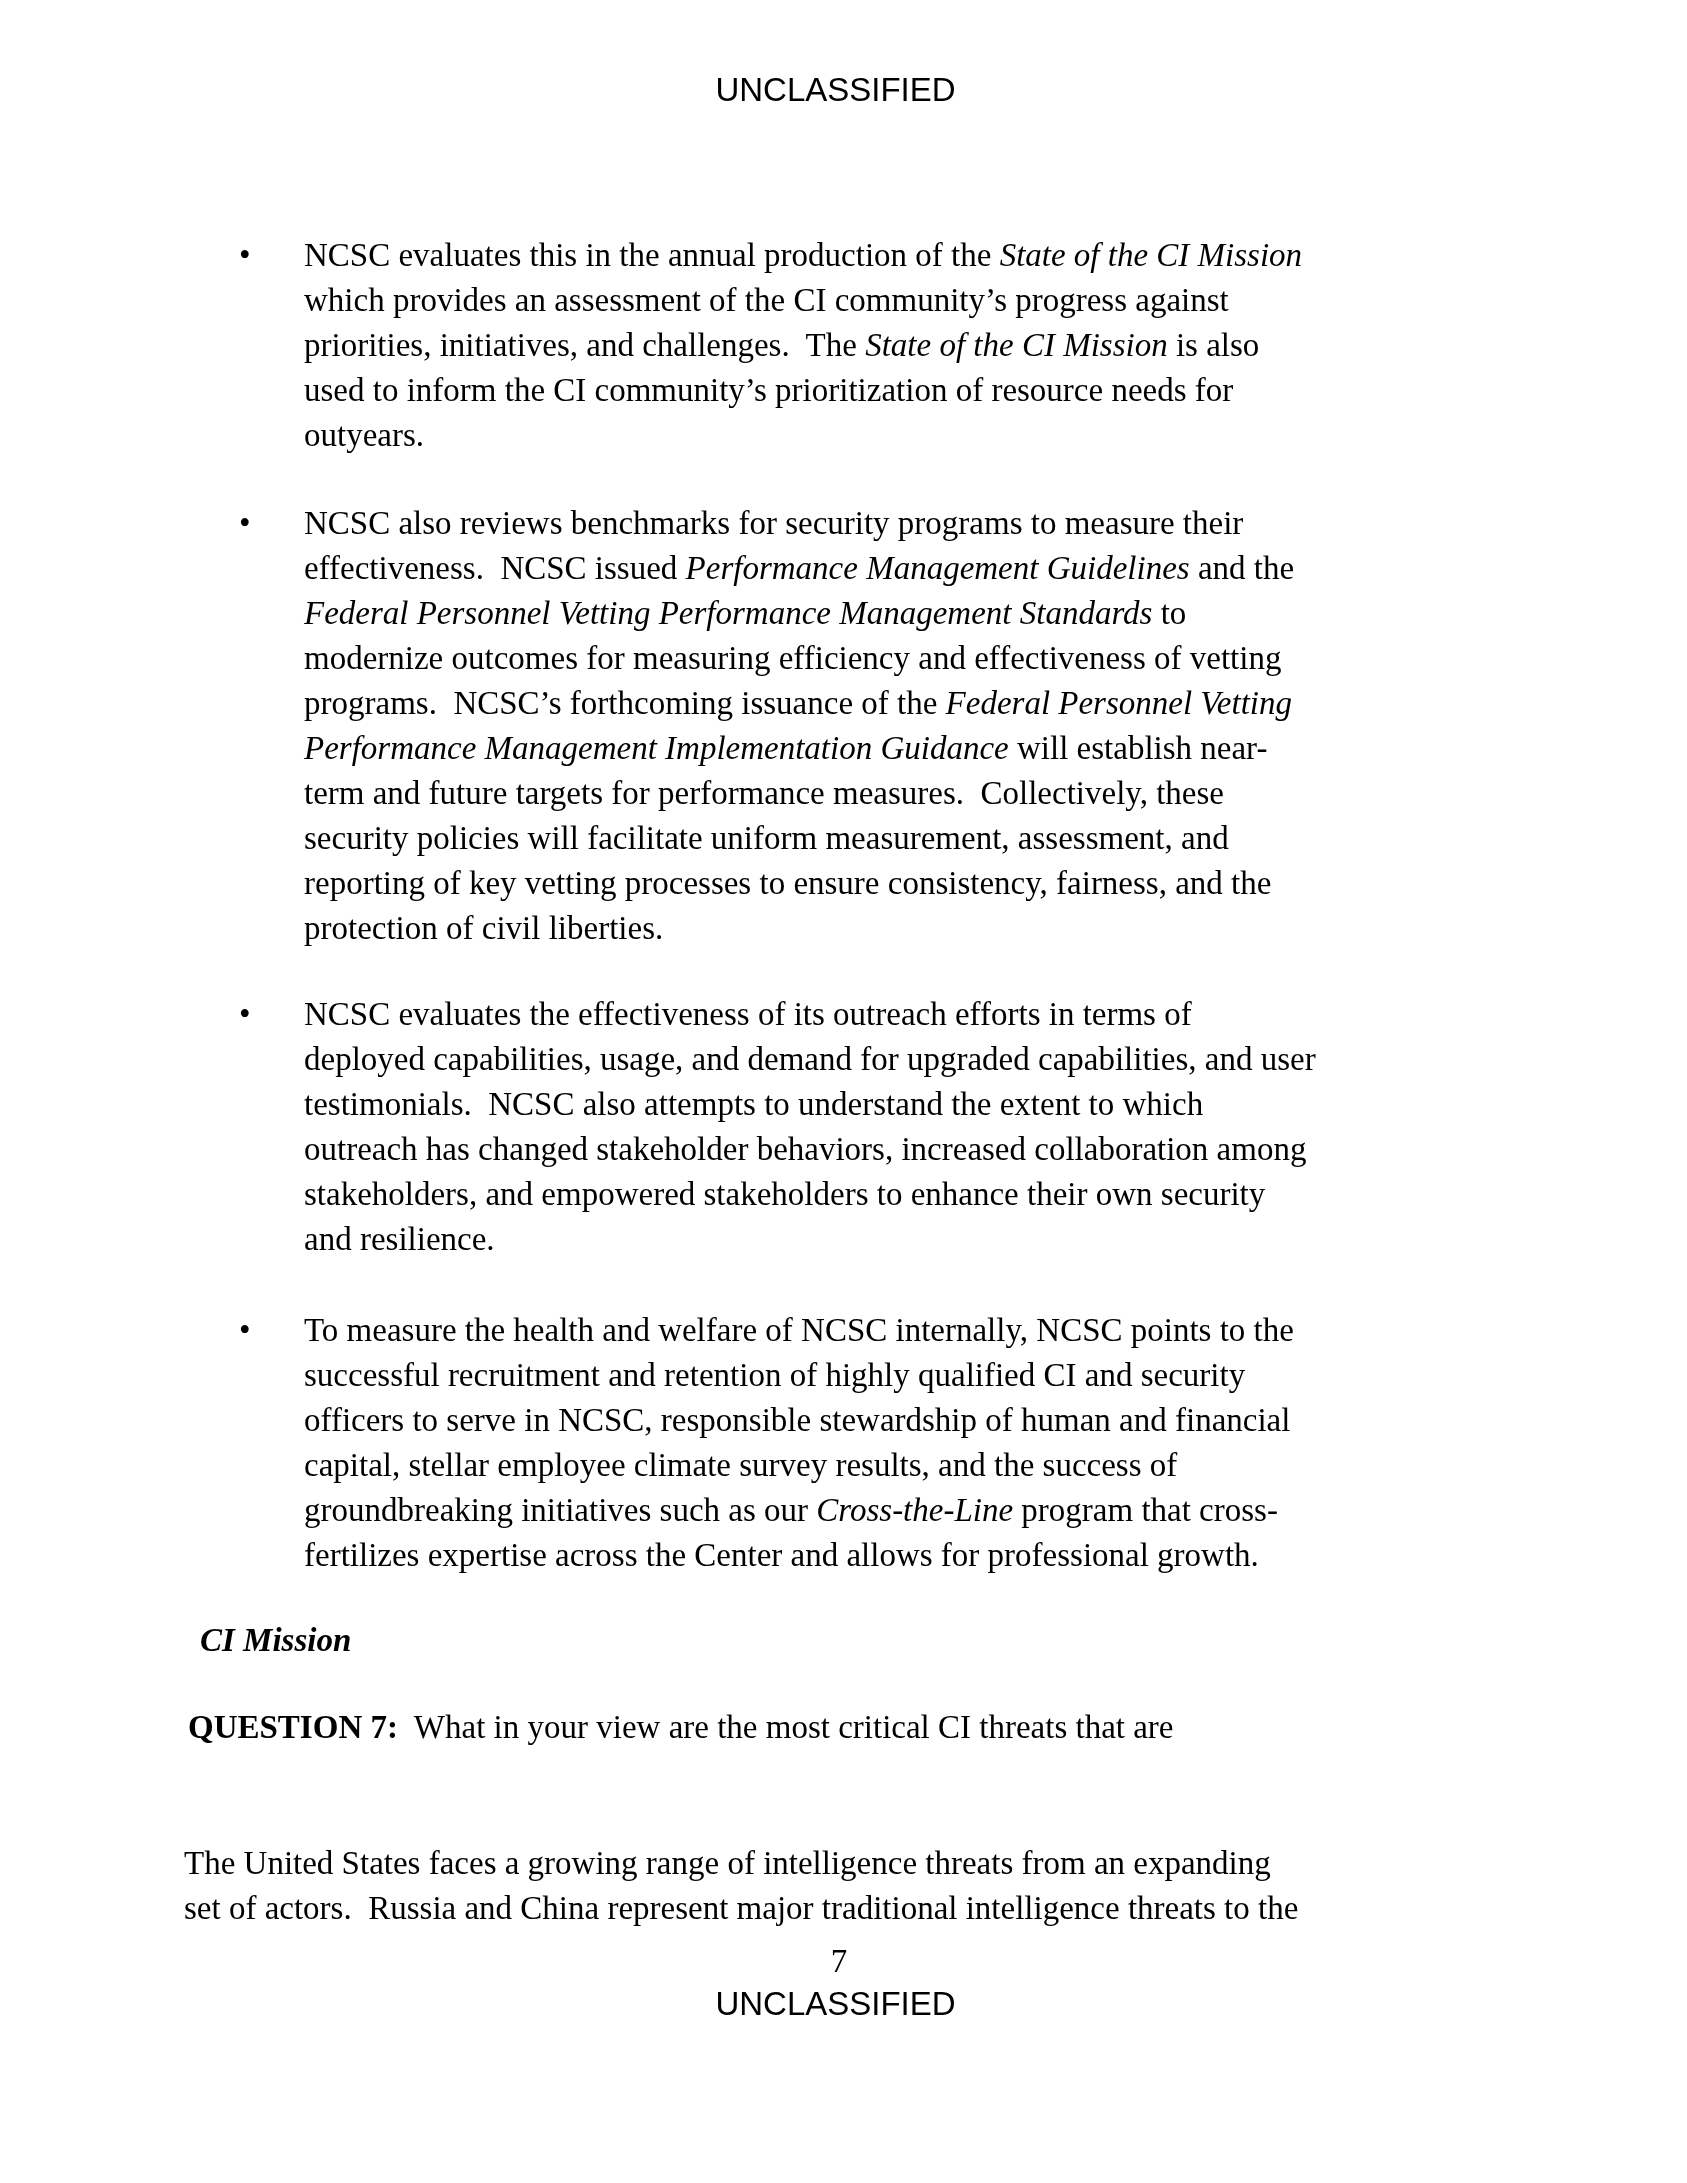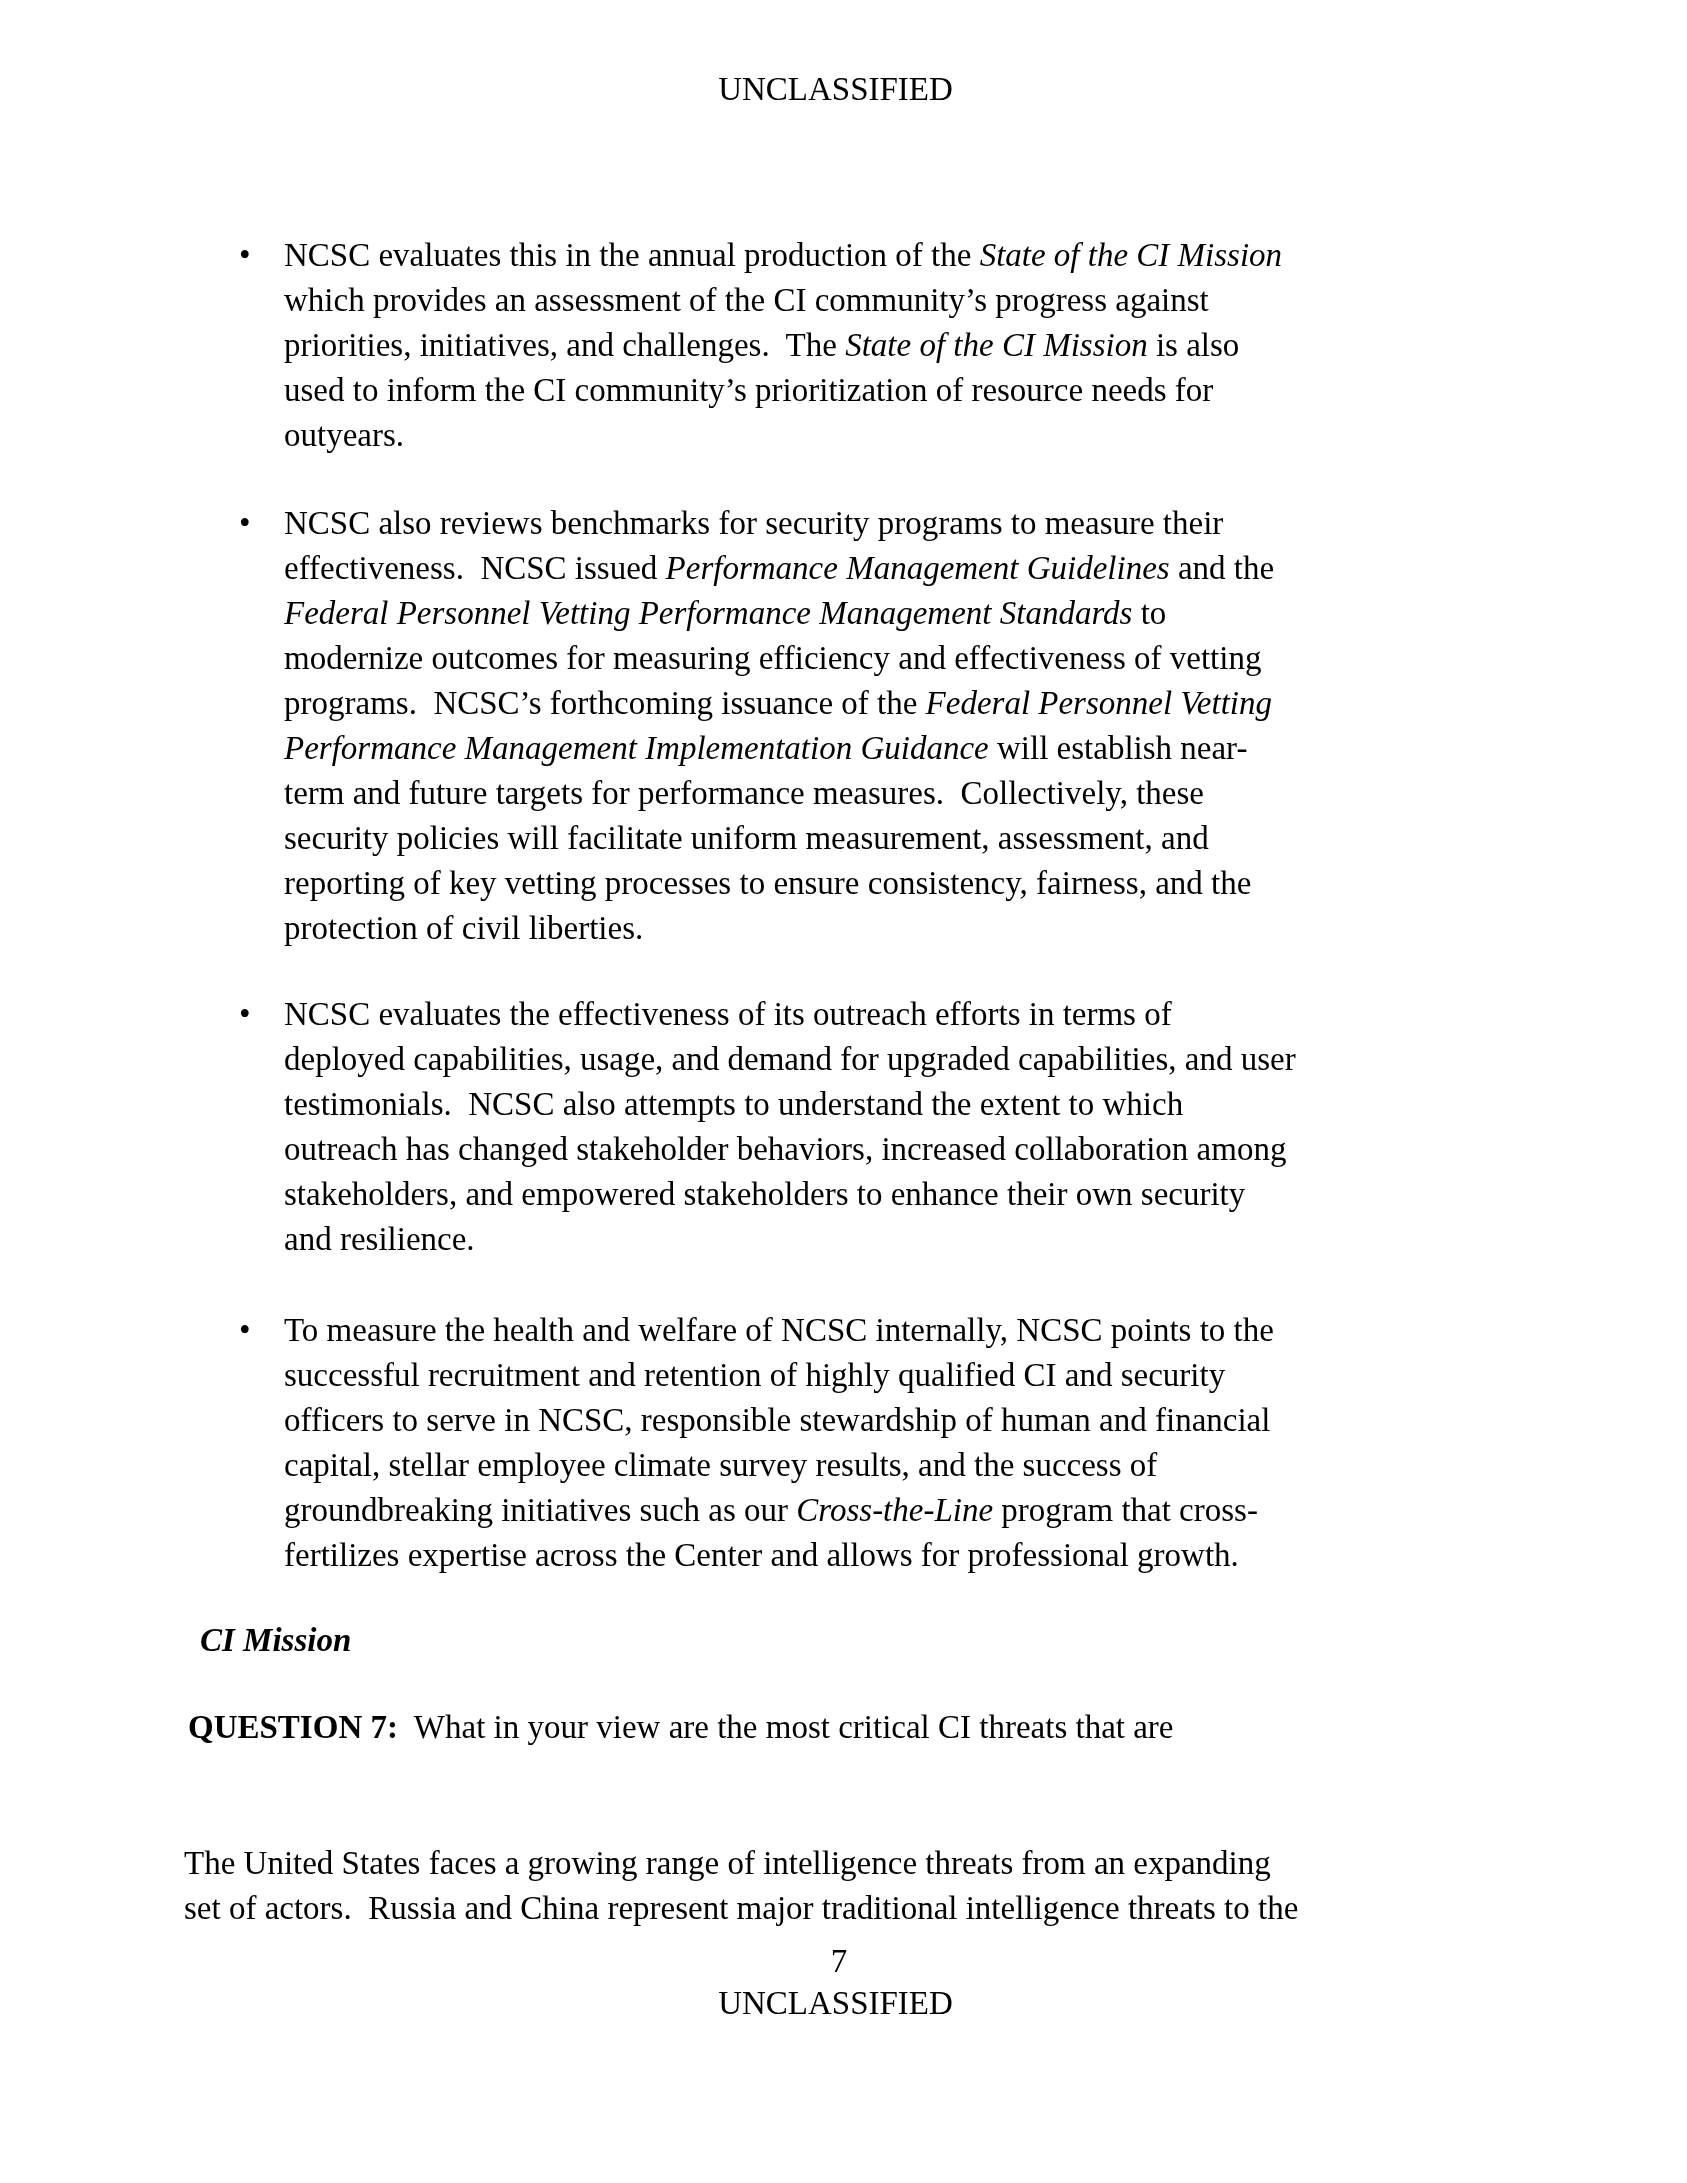"UNCLASSIFIED" .sans { font-family: Liberation Serif, serif -> Liberation Sans, sans-serif }
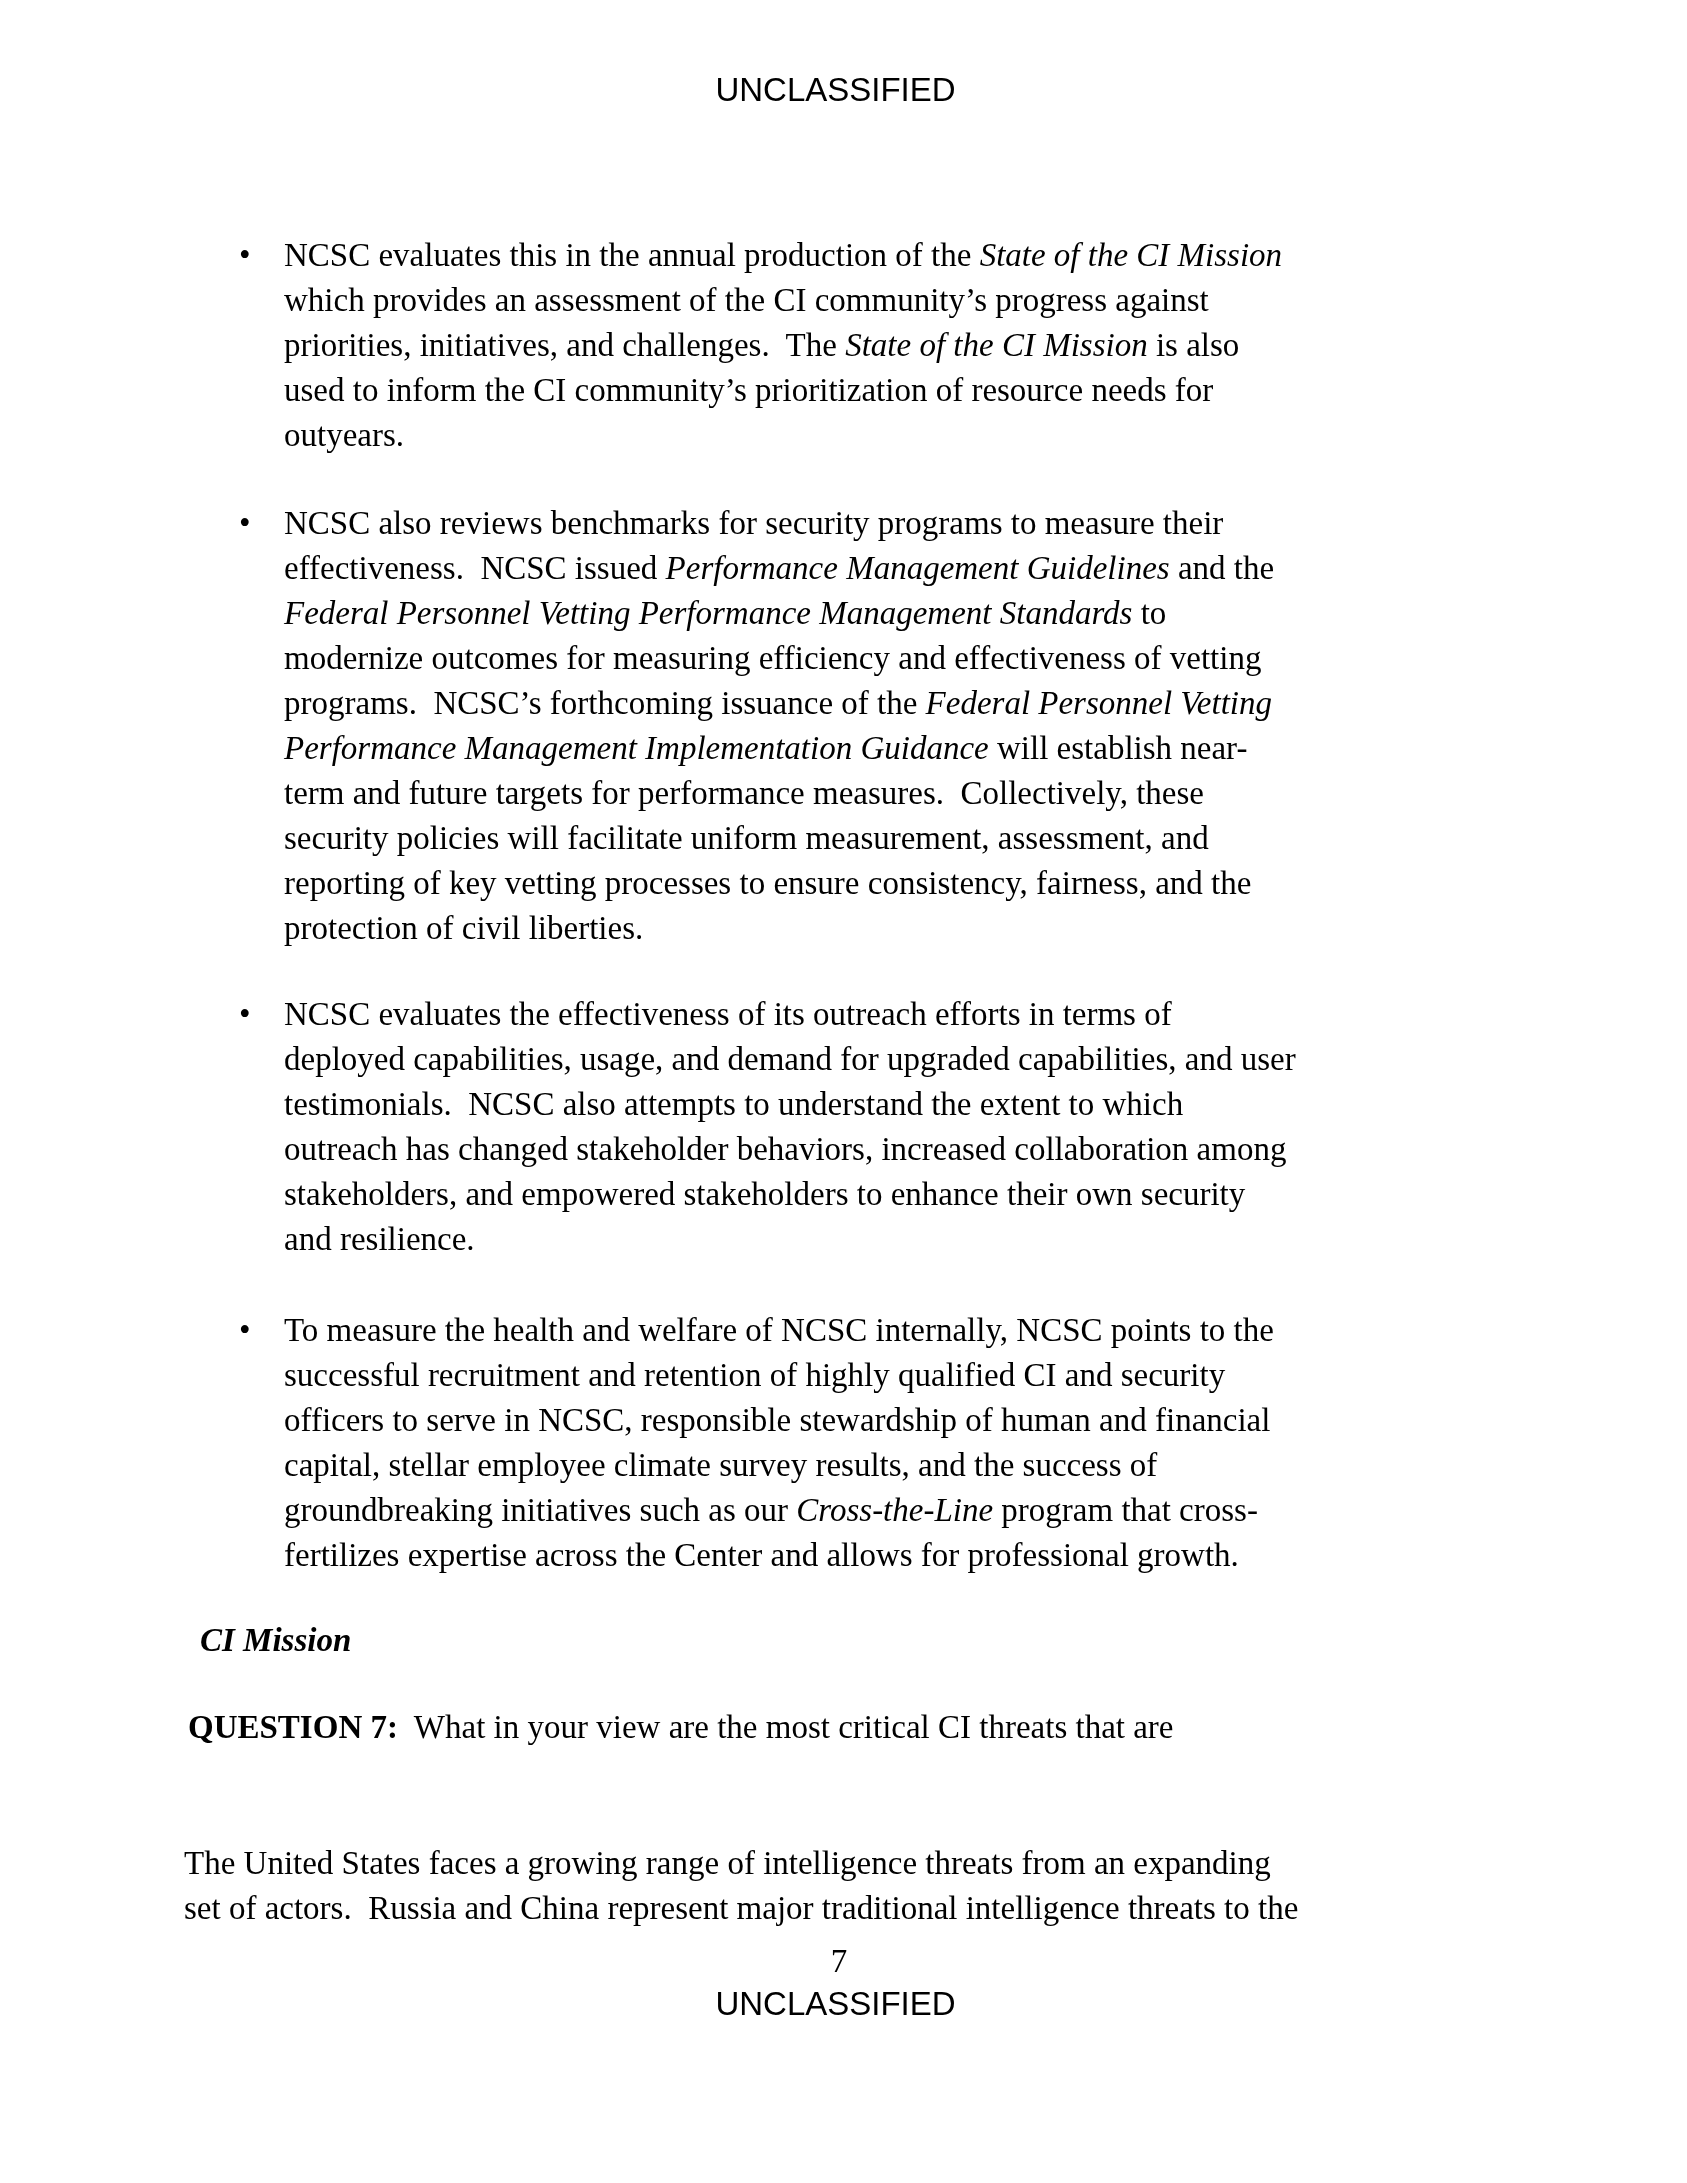"NCSC evaluates this in the" .btext { margin-left: none -> 20px }
